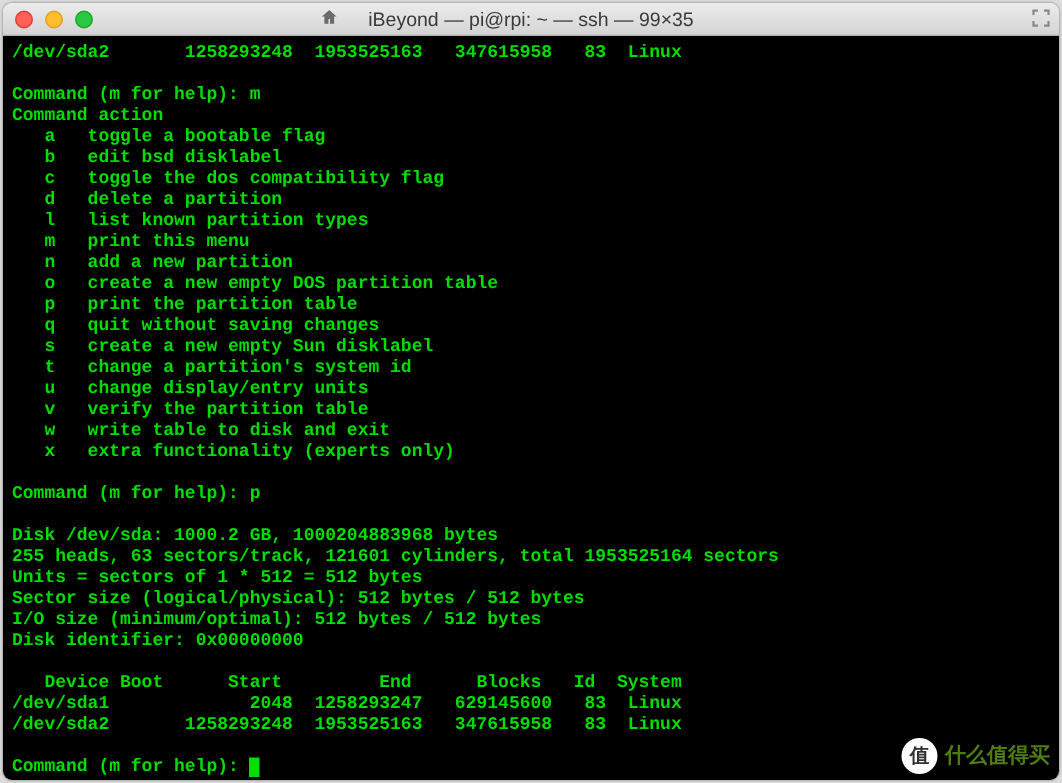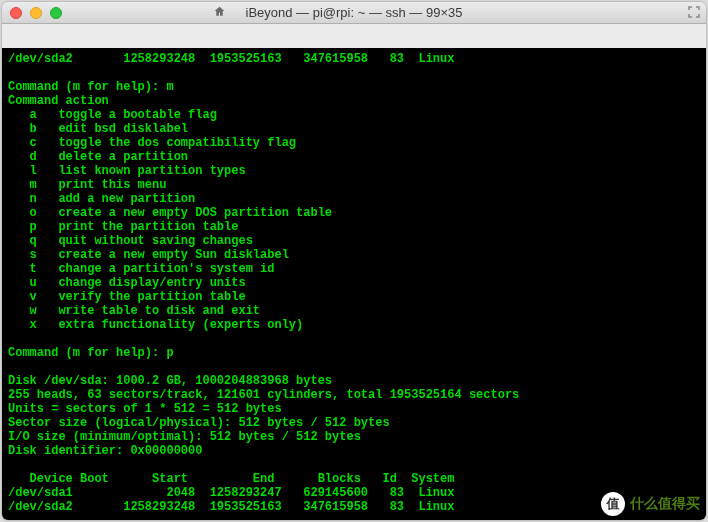"iBeyond — pi@rpi: ~ —" .window { gap: 24px -> none }
